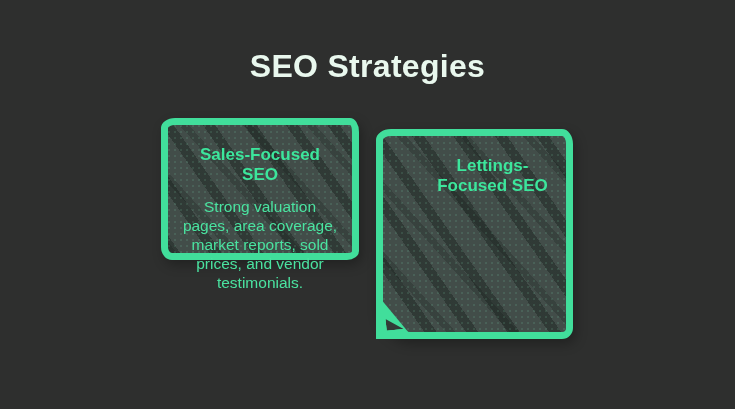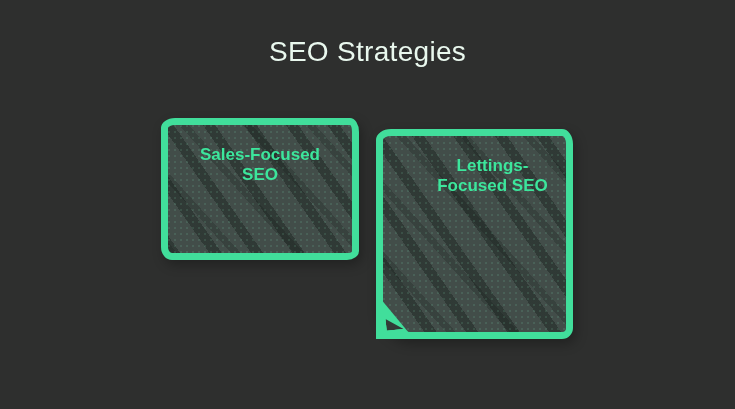"SEO Strategies" .page-title { font-size: 28px -> 32px; font-weight: 400 -> 700; top: 36px -> 48px }
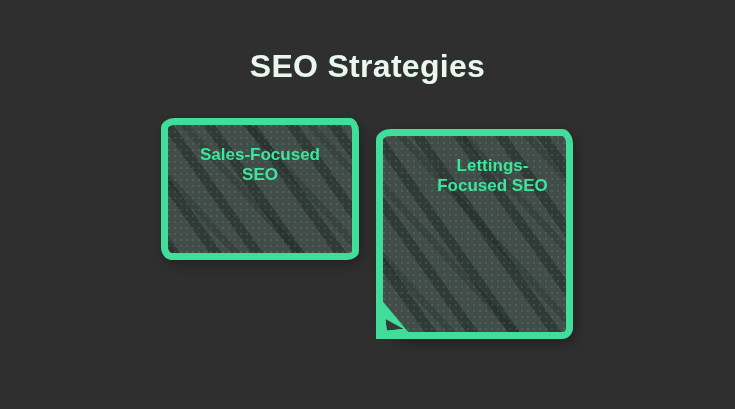"Strong valuation pages, area coverage," div.card-body { html: none -> <div>Strong valuation pages, area coverage, market reports, sold prices, and vendor testimonials.</div> }
